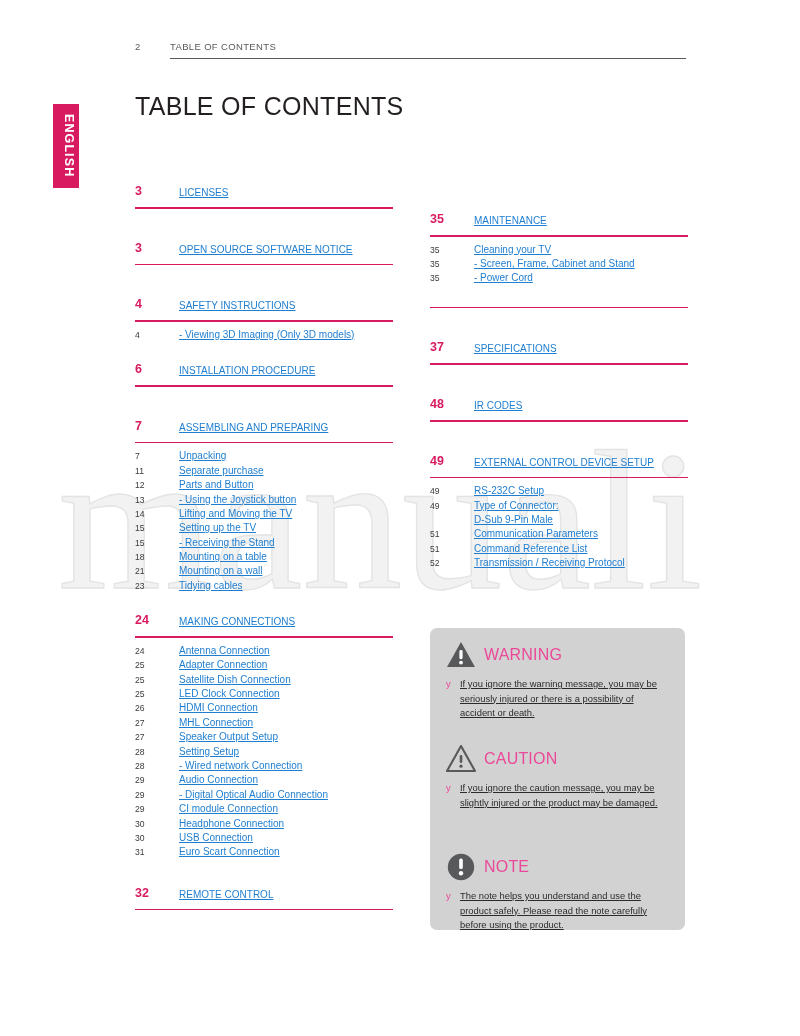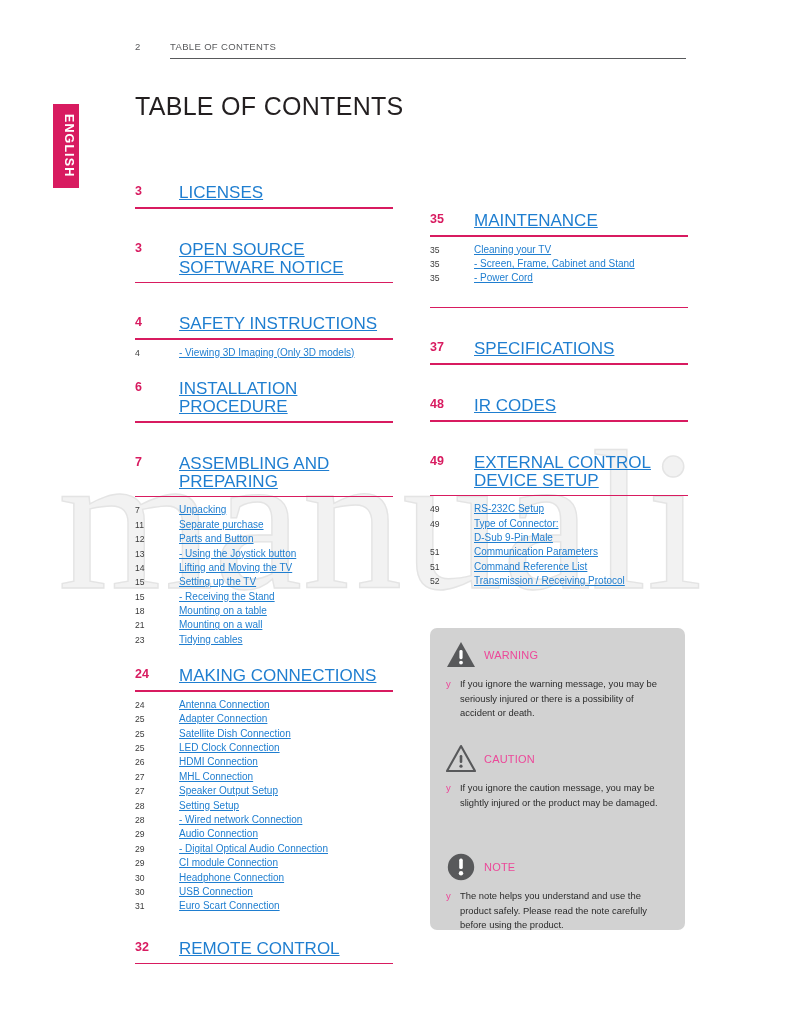"LICENSES" .sec-title { font-size: 17px -> 10px }
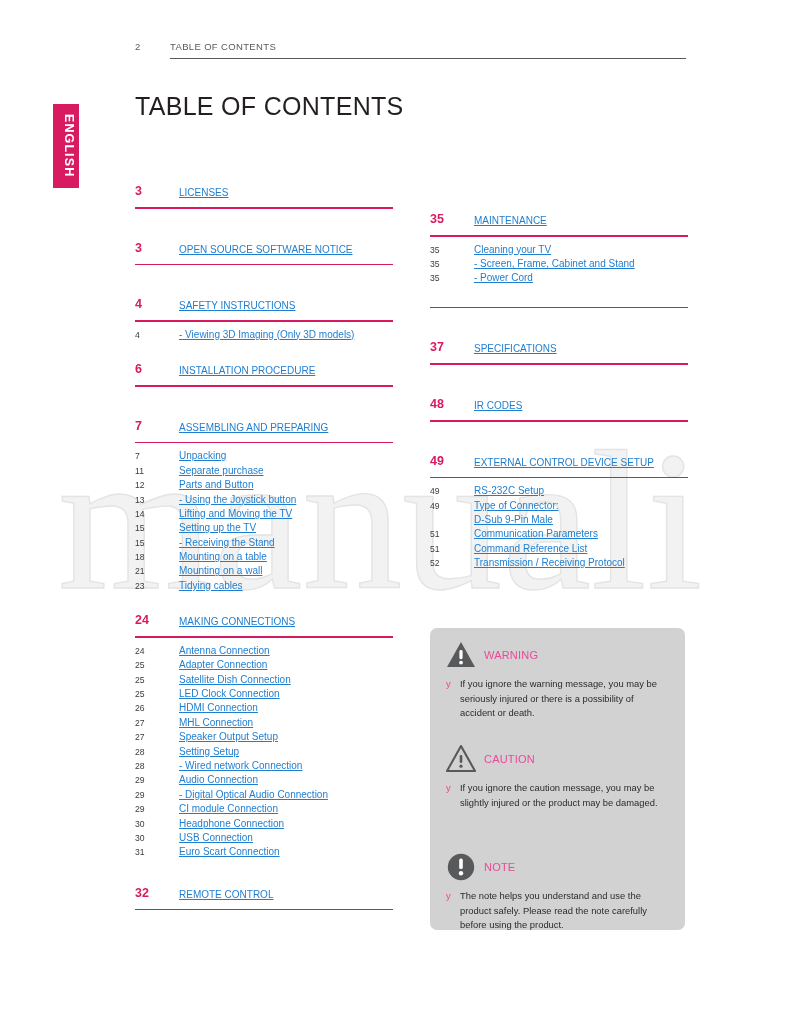"WARNING" .notice-label { font-size: 11px -> 16px }
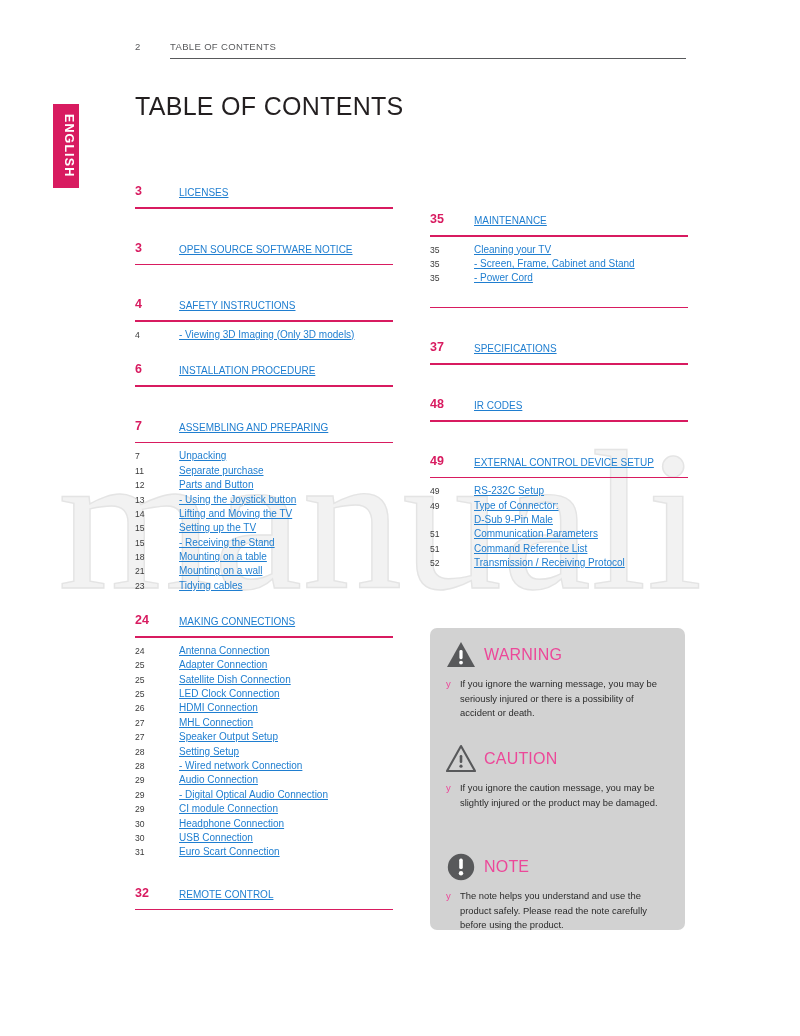"If you ignore the warning" .notice-text { text-decoration: none -> underline }
